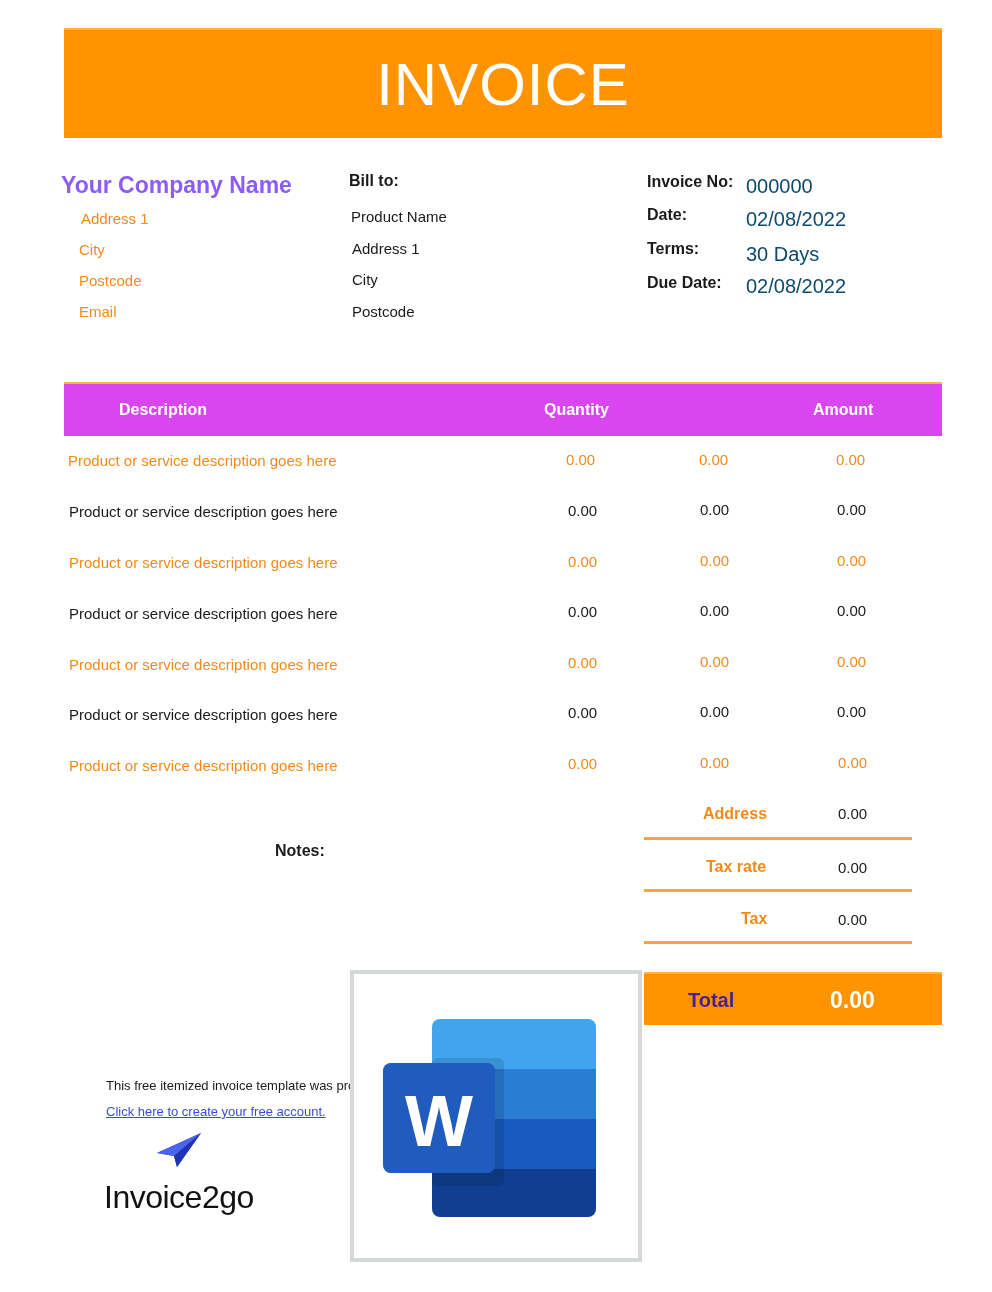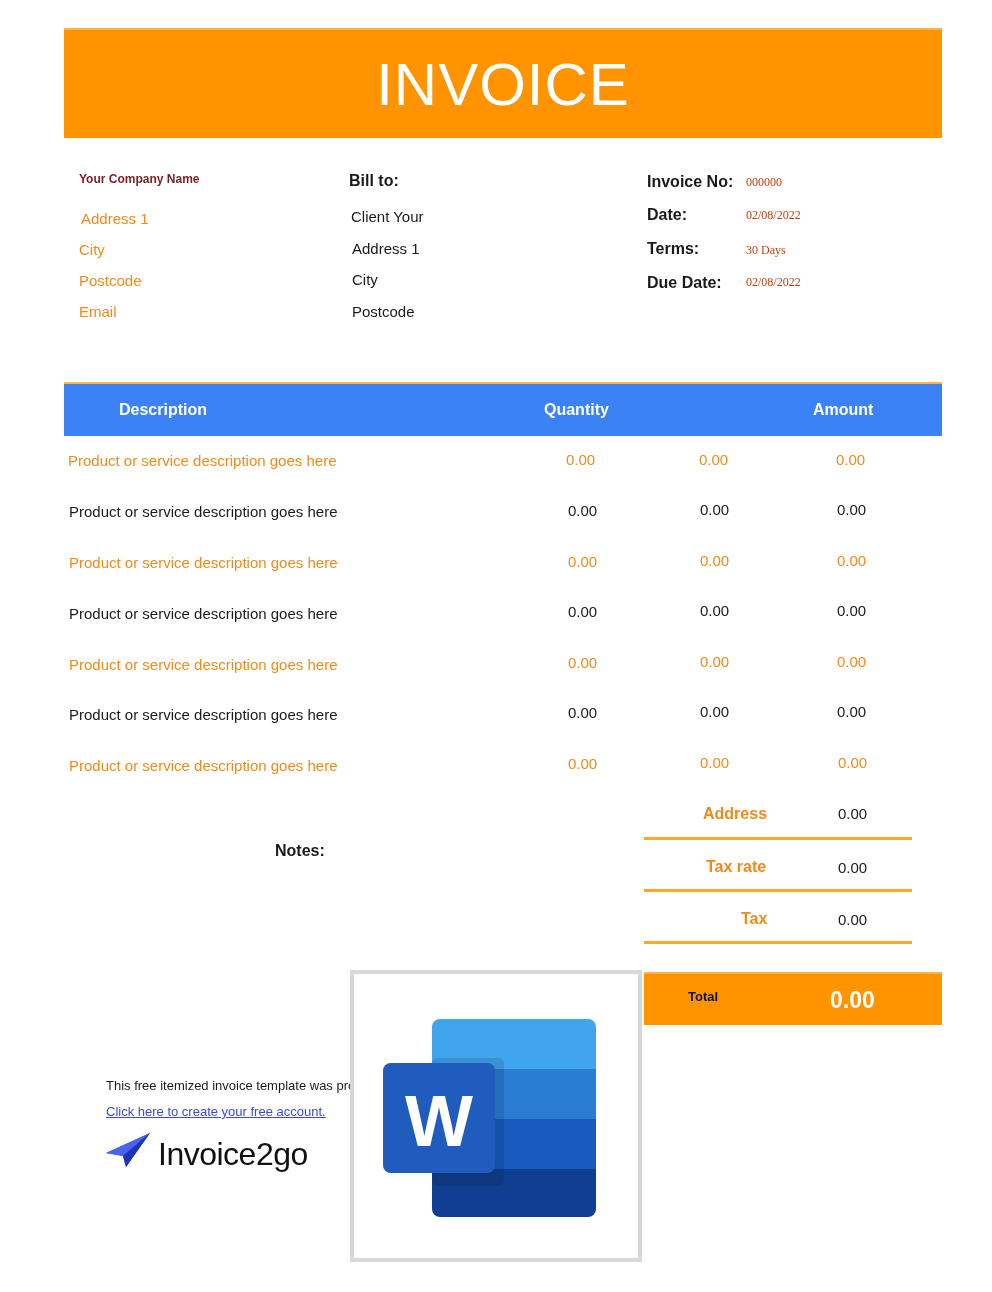"Your Company Name" .company-name { color: #7f1d1d -> #8b5cf6; font-size: 12px -> 23px; left: 79px -> 61px }
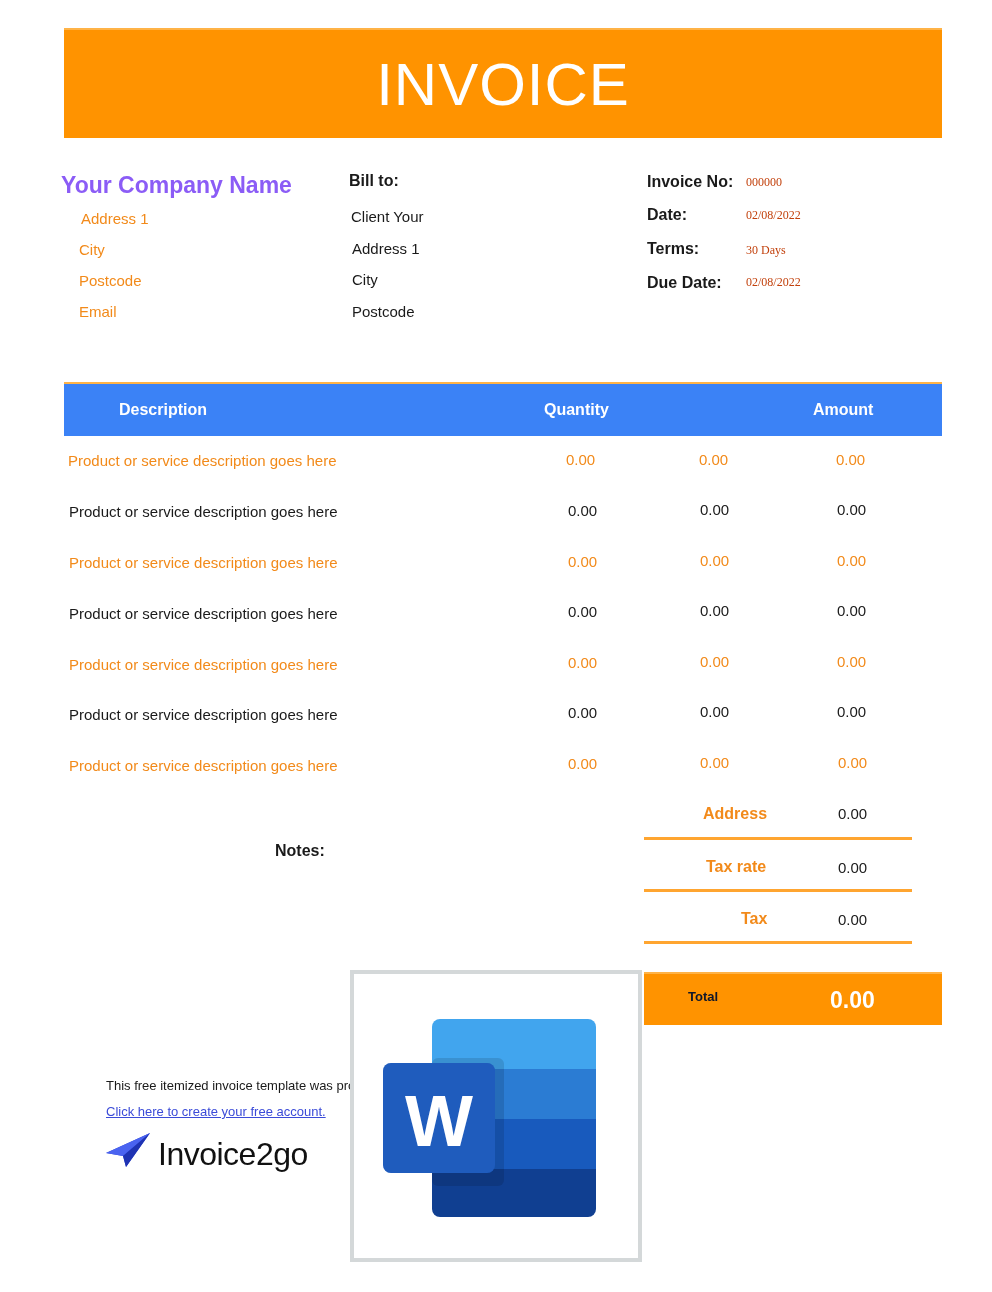"000000" .meta-value { color: #c2410c -> #0c4a6e; font-family: Liberation Serif, serif -> none; font-size: 12px -> 20px }
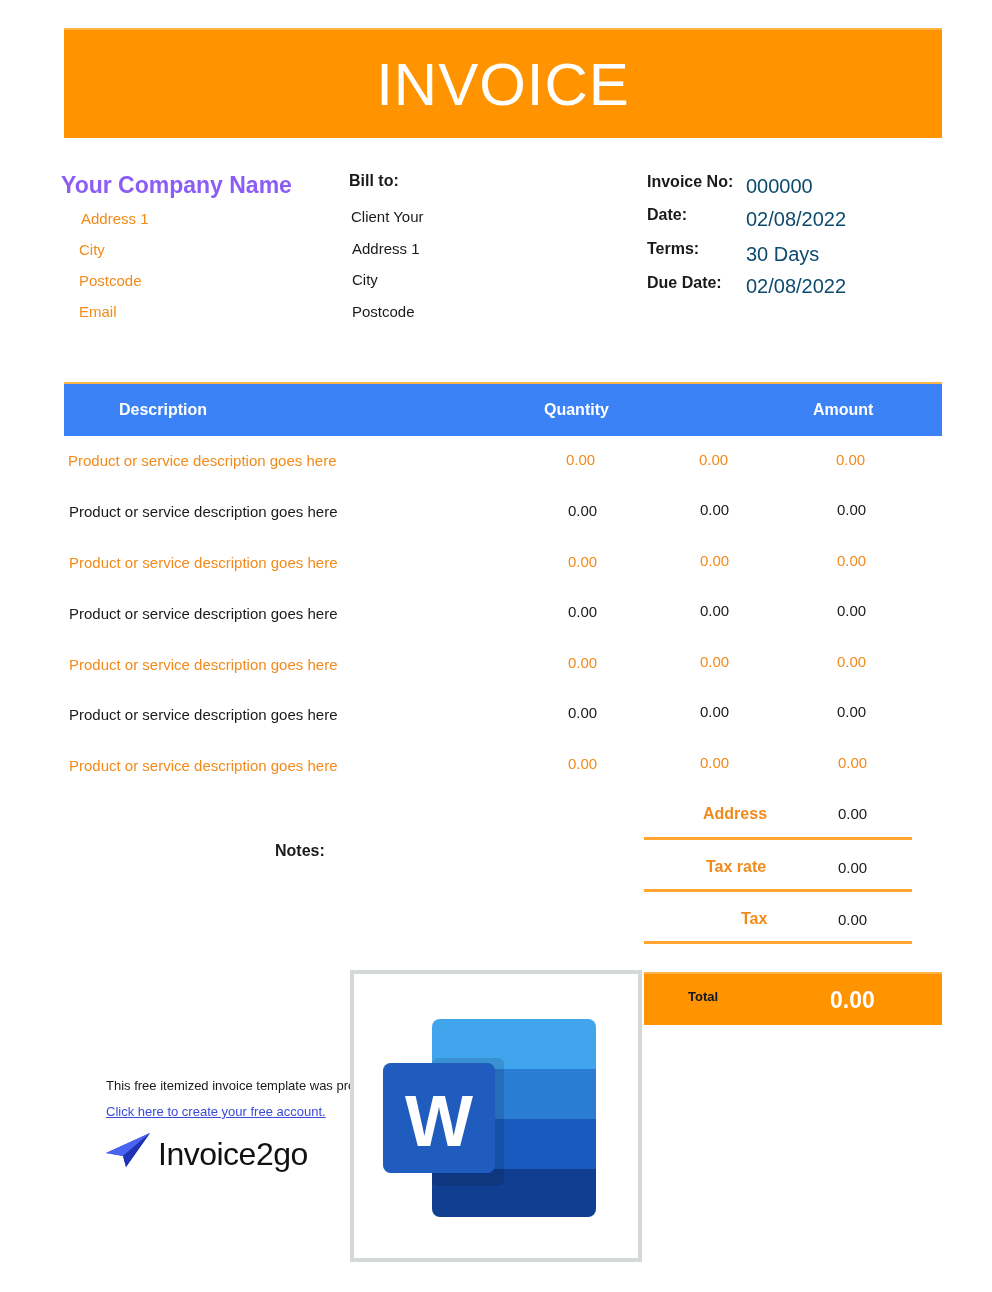"Client Your" div.abs { text: Client Your -> Product Name }
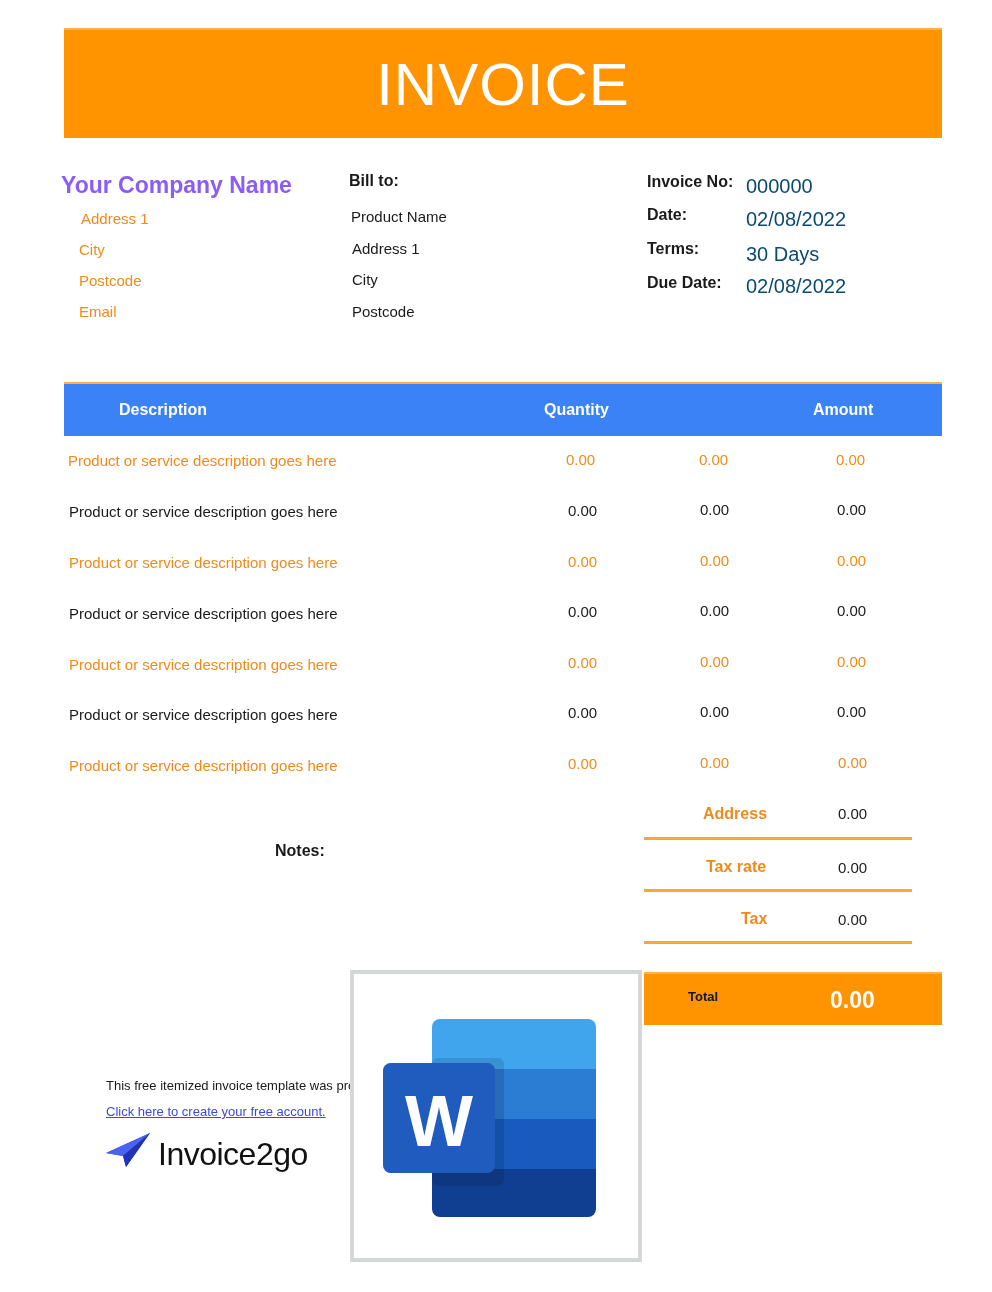"Description" .table-head { background: #3b82f6 -> #d946ef }
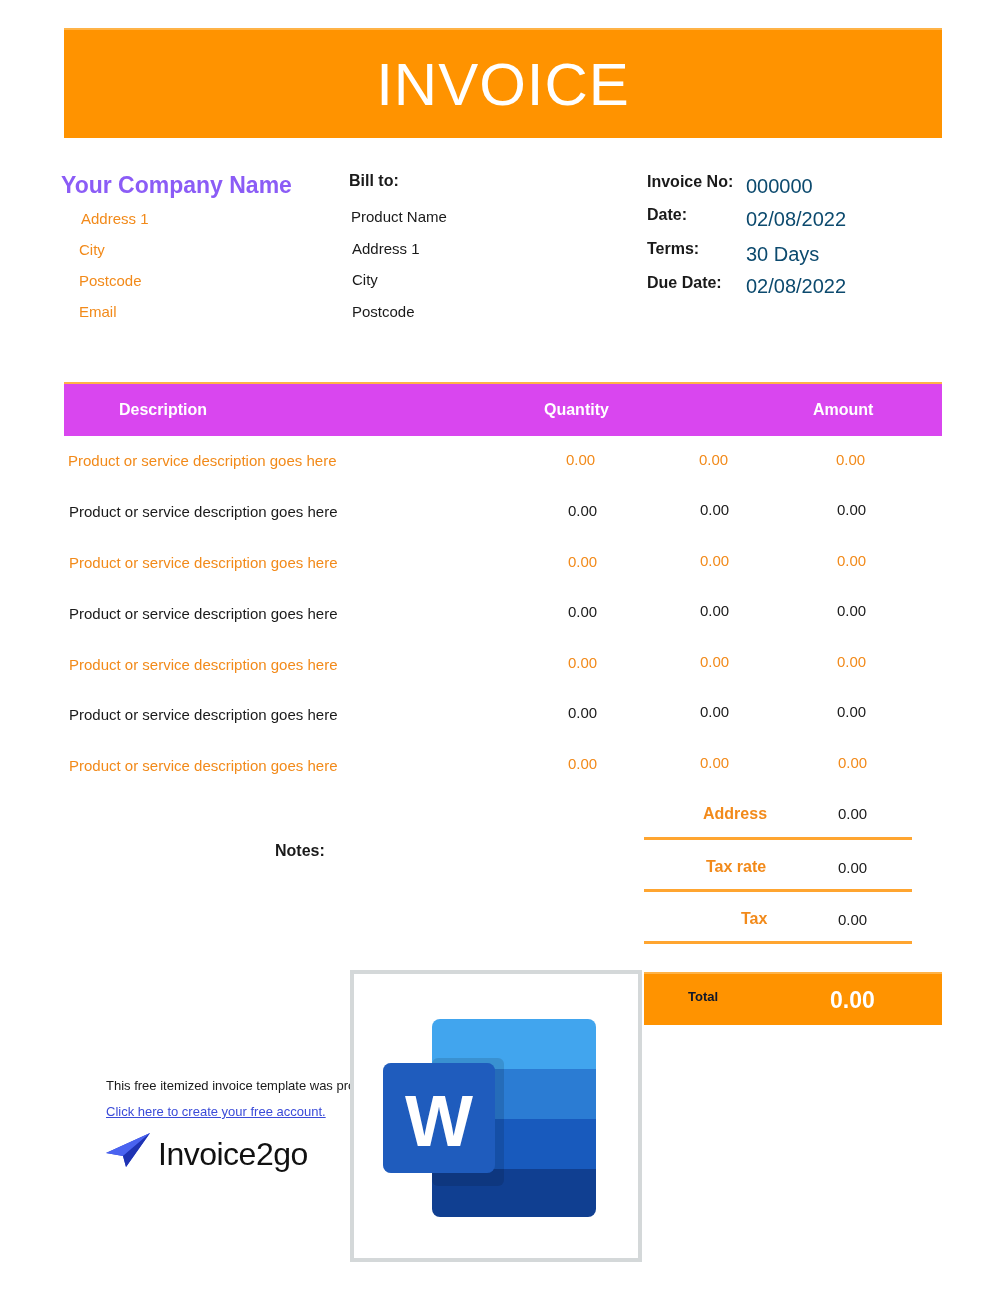"Total" .total-label { color: #0f172a -> #4c1d95; font-size: 13px -> 20px }
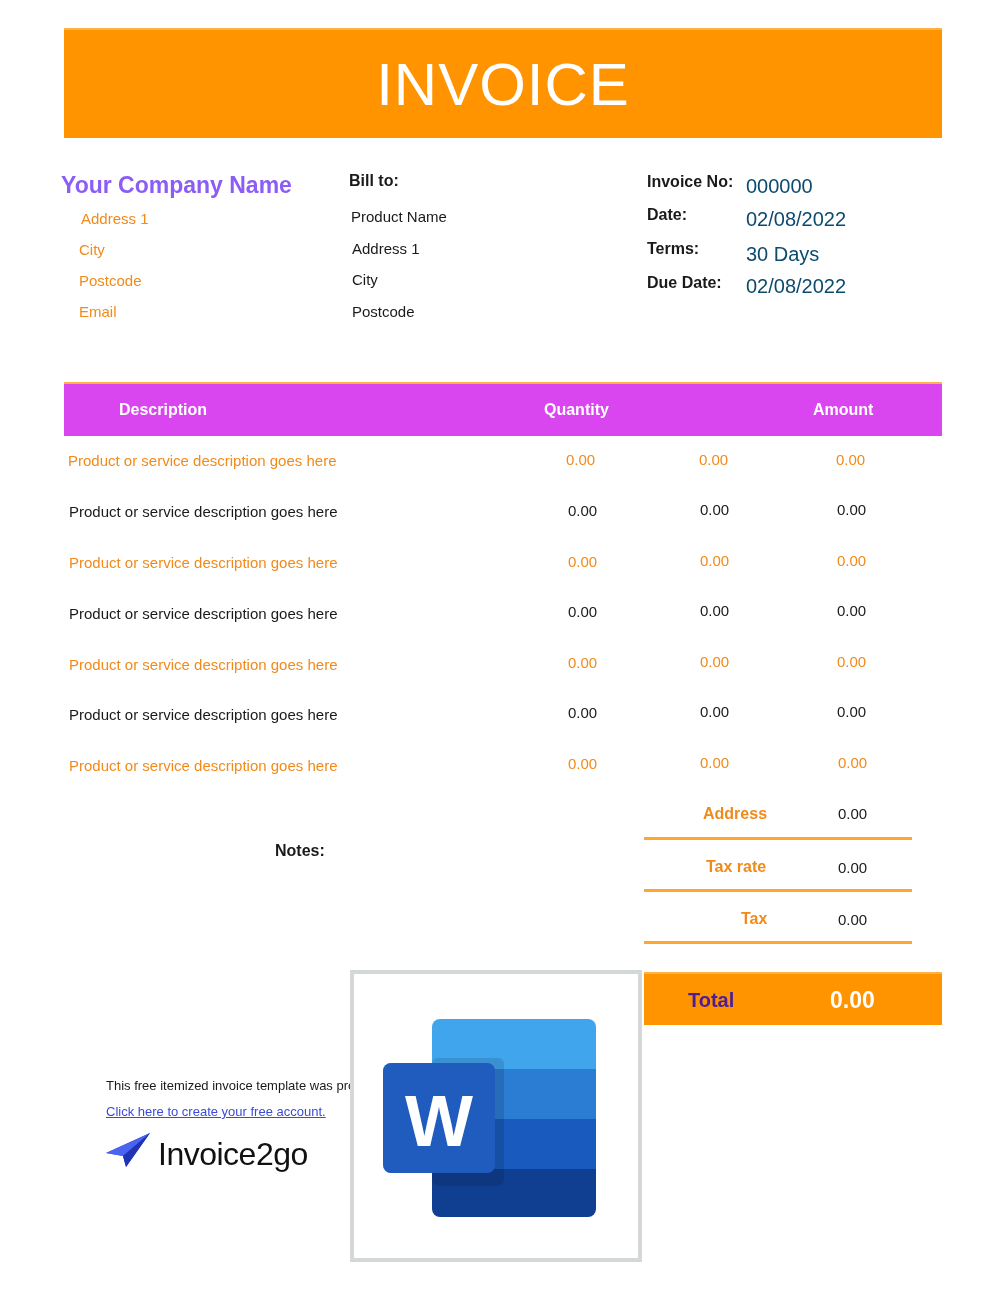"Invoice2go" .brand { align-items: flex-end -> center; flex-direction: none -> column }
